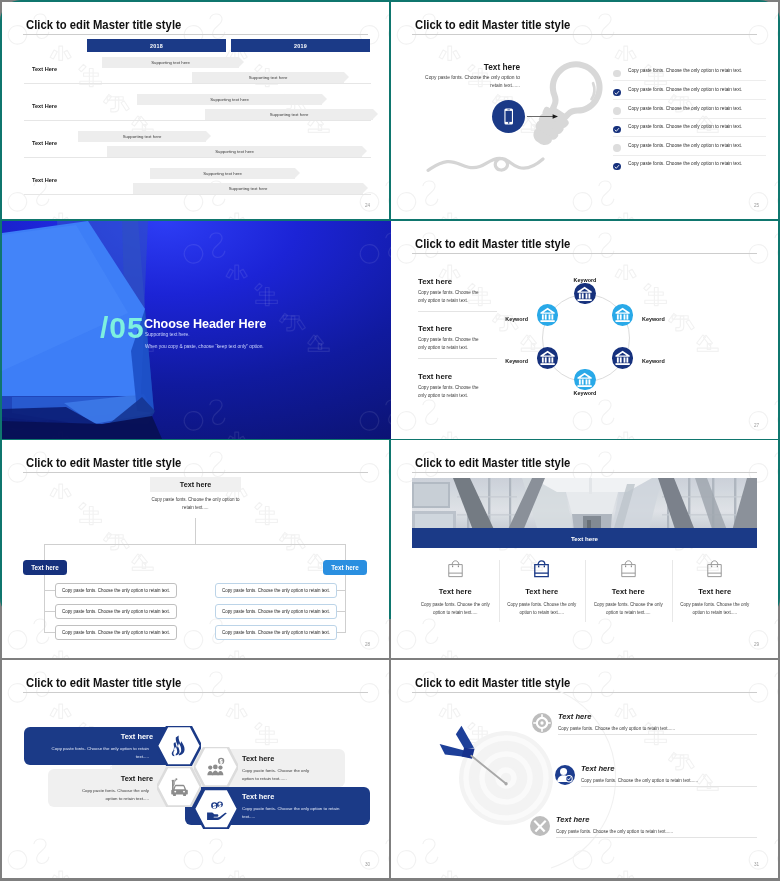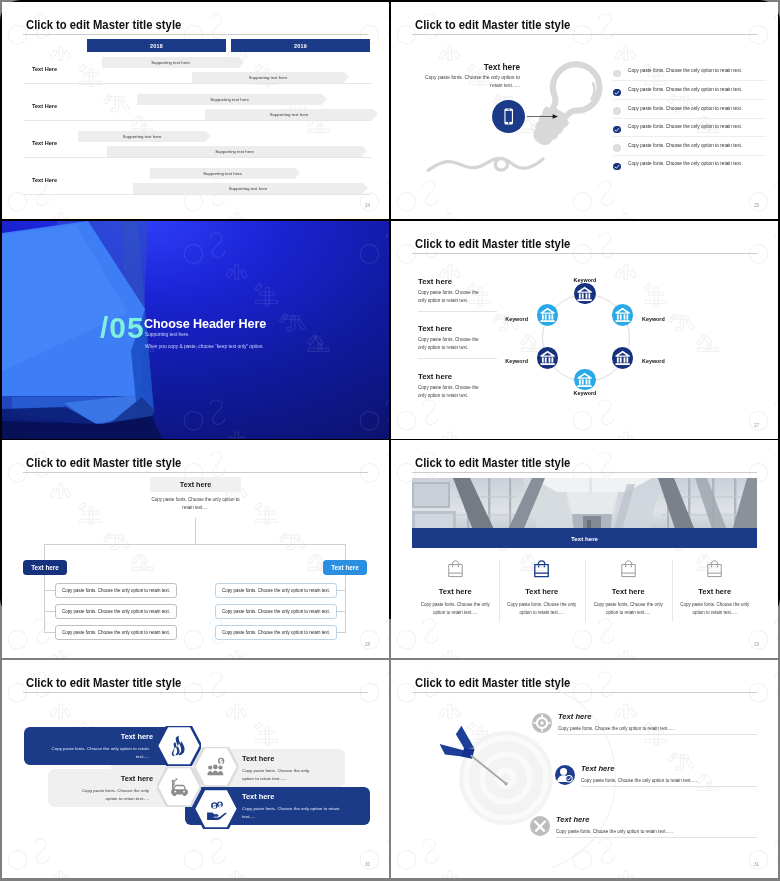"Click to edit Master title" .grid { background: #000000 -> #0f766e }
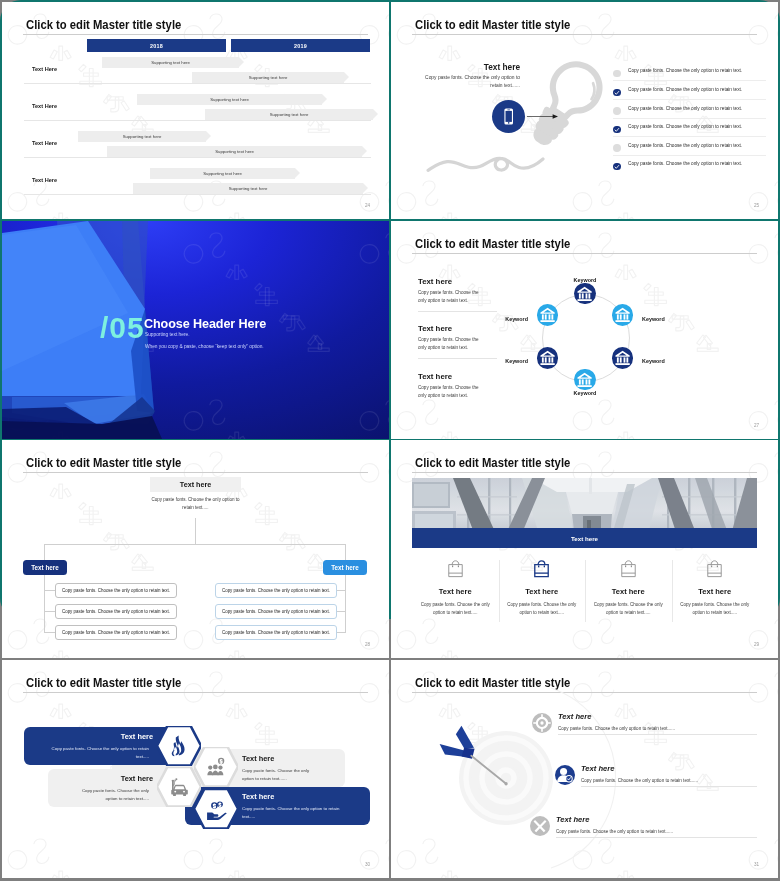"/05" div.slide { padding-left: none -> 40px }
